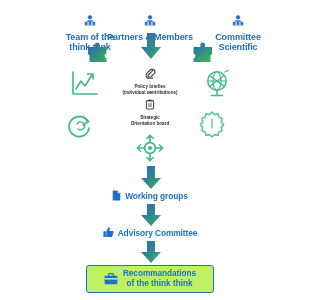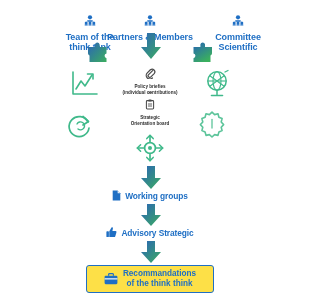"Advisory Strategic" span.stage-label { text: Strategic -> Committee }
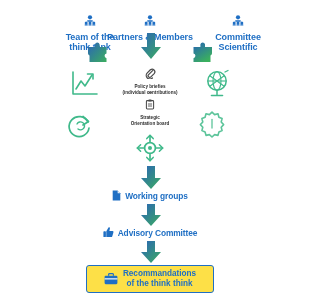"Recommandations" .result-box { background: #fde047 -> #bef264 }
